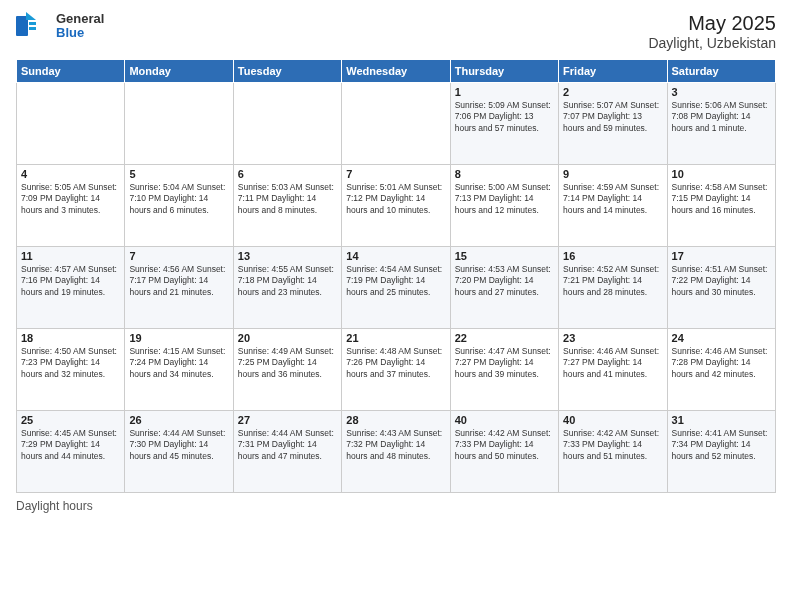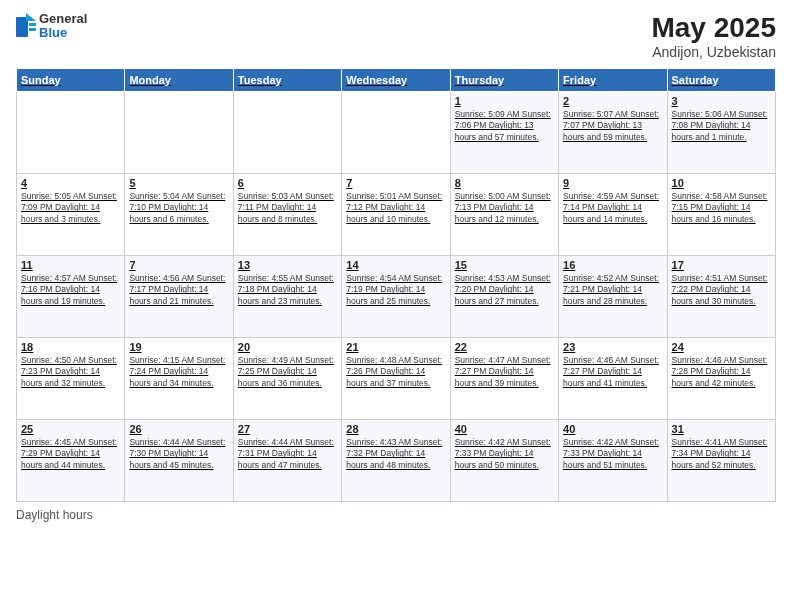"General" .logo { align-items: flex-end -> center; gap: none -> 17px }
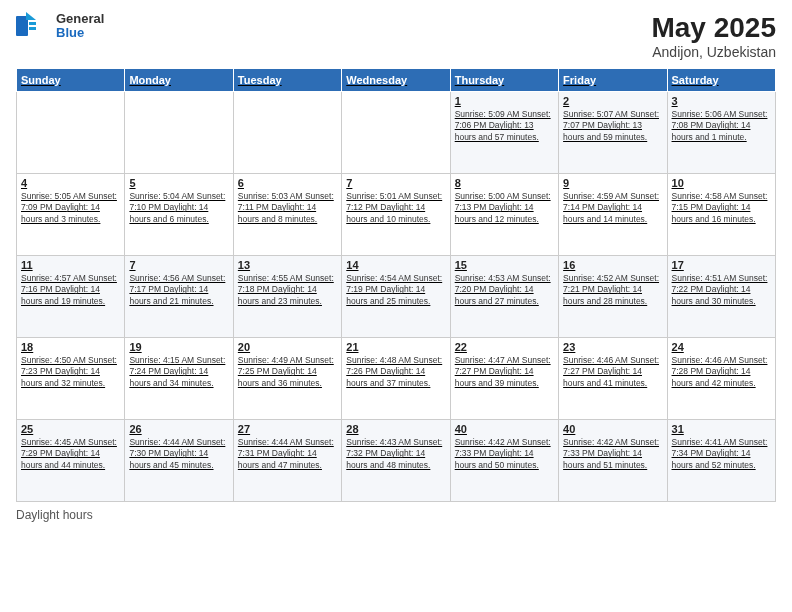"May 2025" .main-title { font-size: 28px -> 20px; font-weight: bold -> normal }
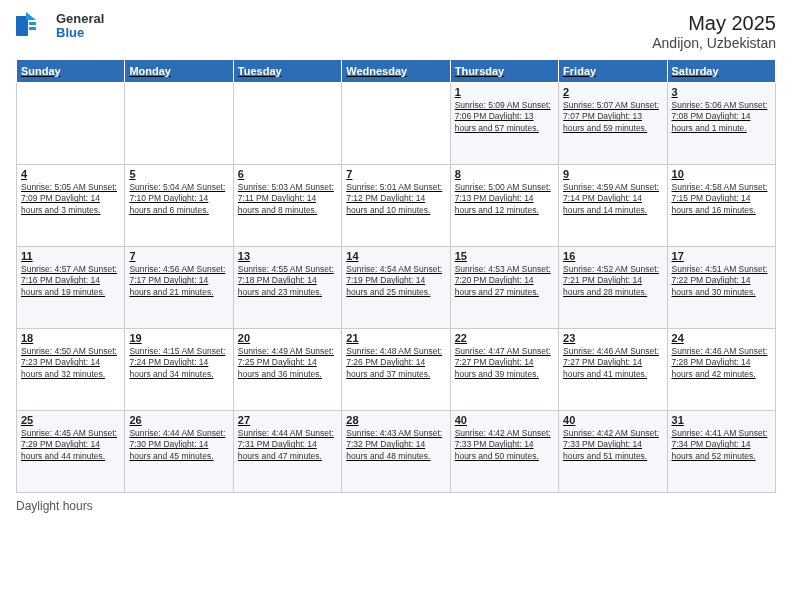"Andijon, Uzbekistan" div.subtitle { text: Andijon -> Daylight }
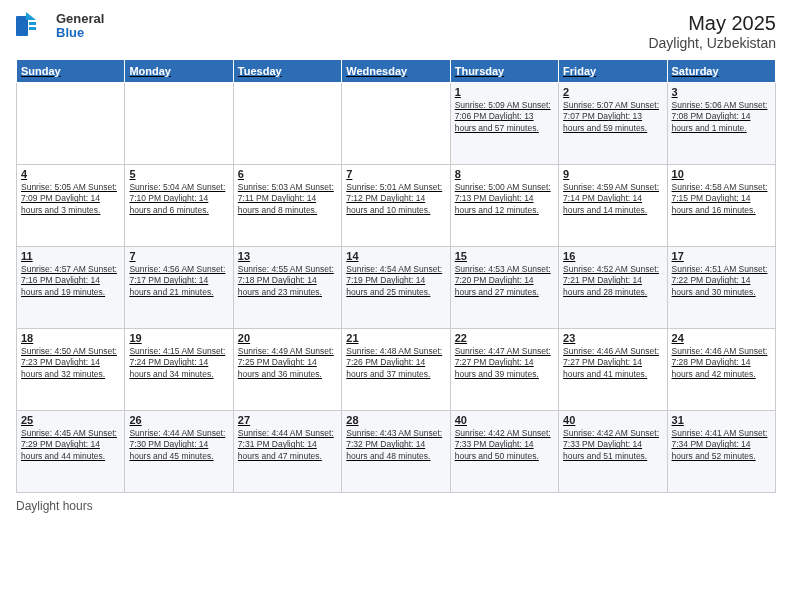"Sunday" .calendar { text-decoration: underline -> none }
